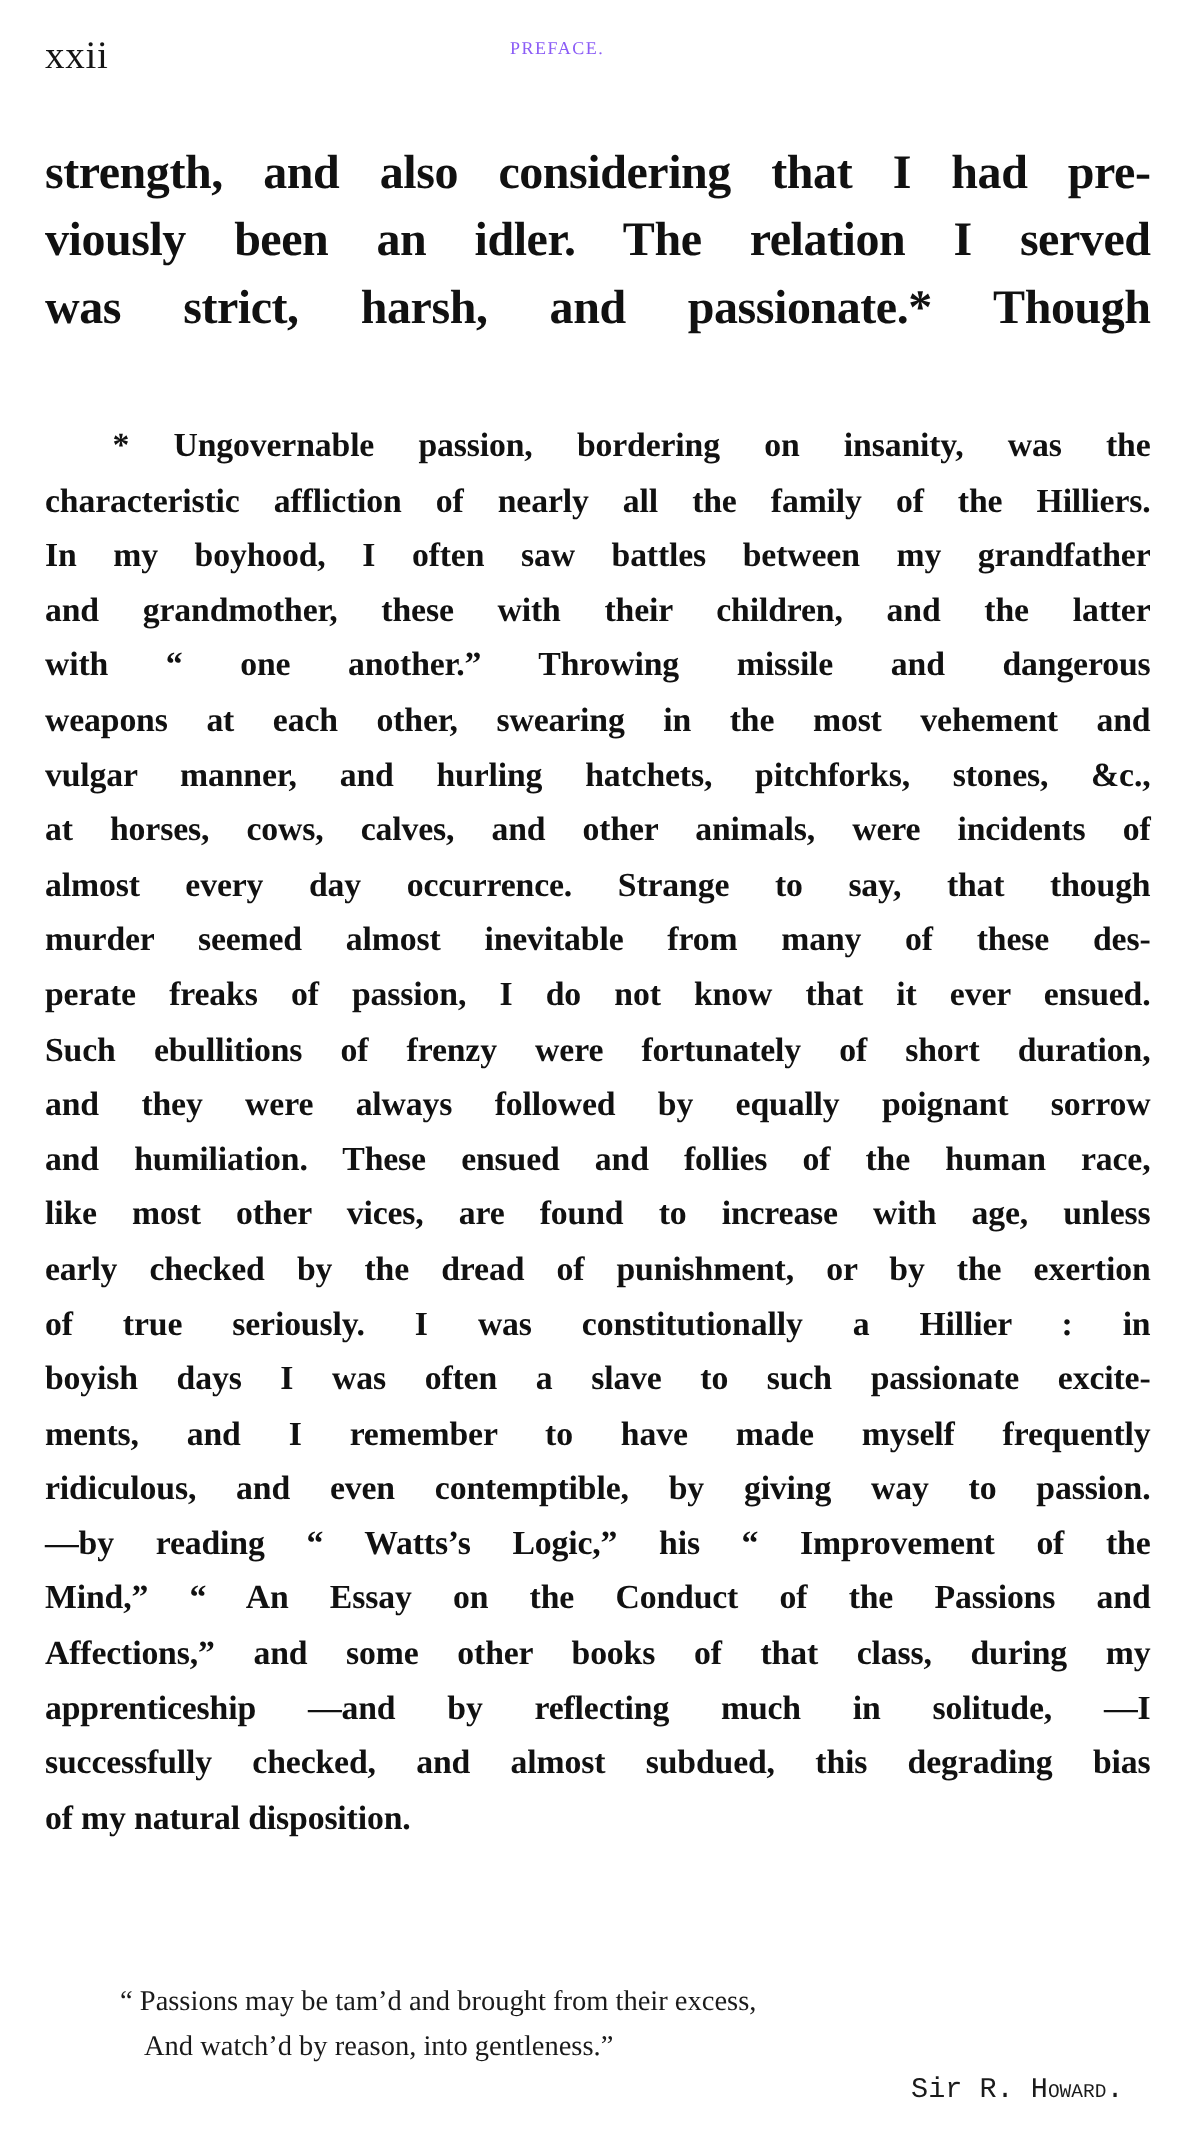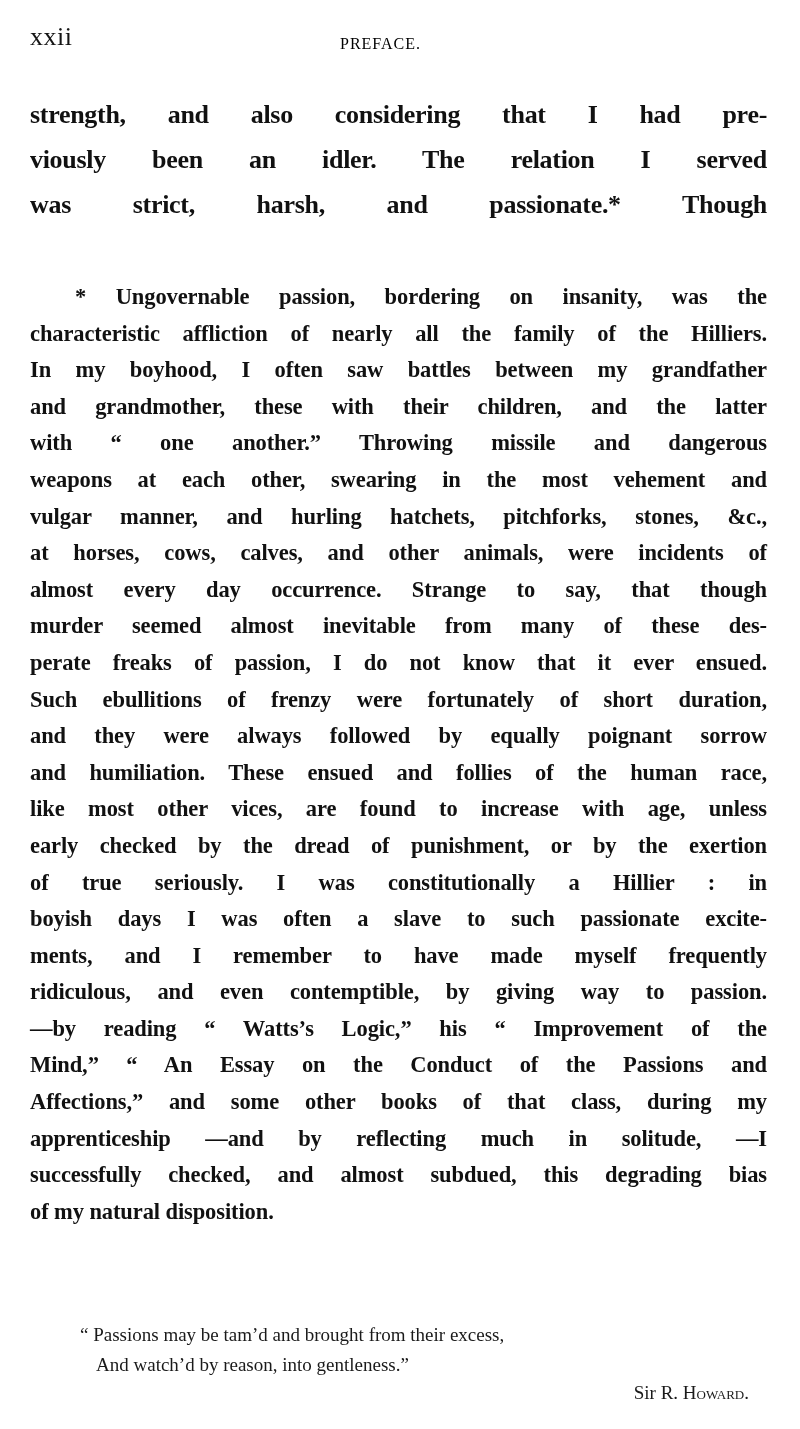"PREFACE." .head-title { color: #000000 -> #8b5cf6; font-size: 16px -> 12px; top: 13px -> 3px }
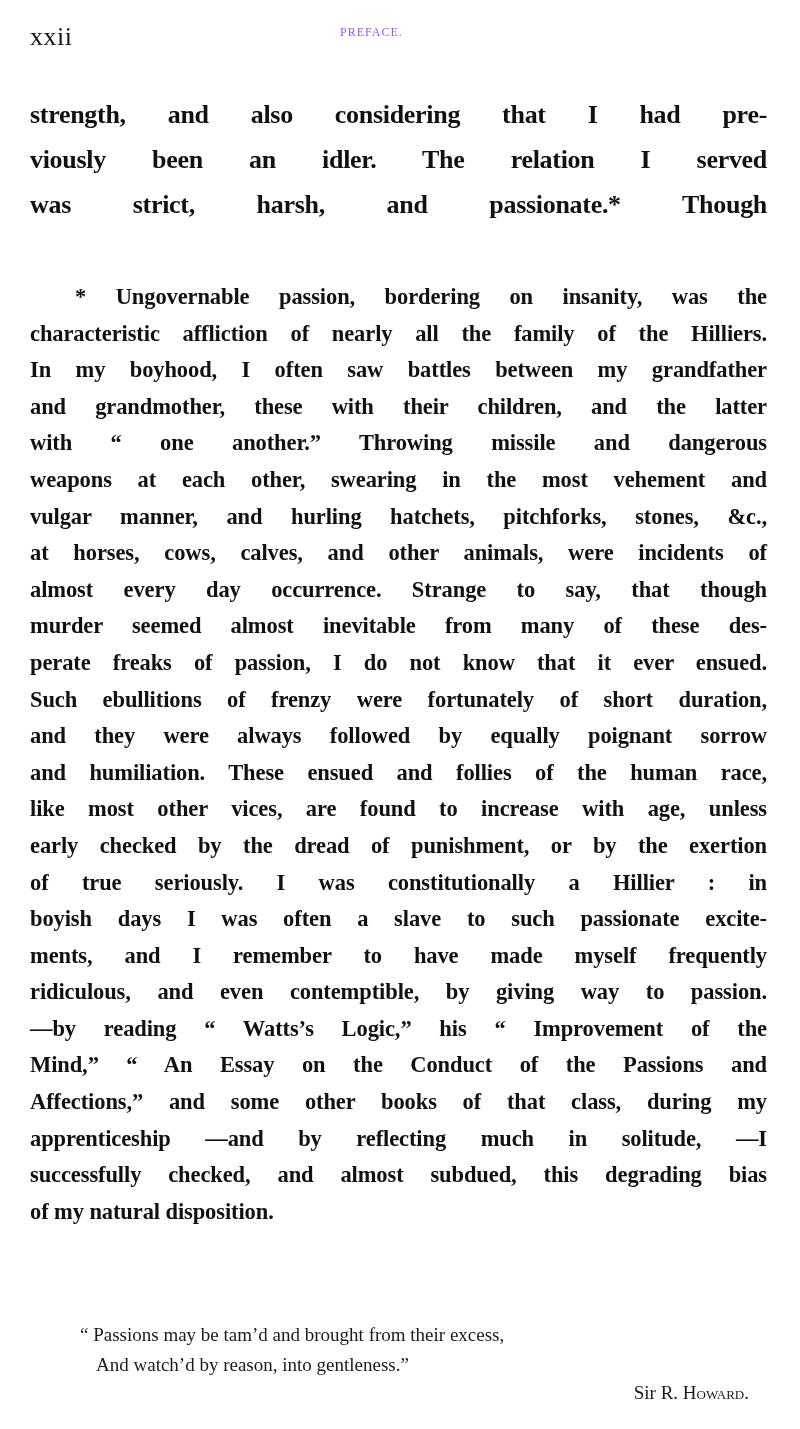"strength, and also considering that" .main-text .line { font-size: 26px -> 32px }
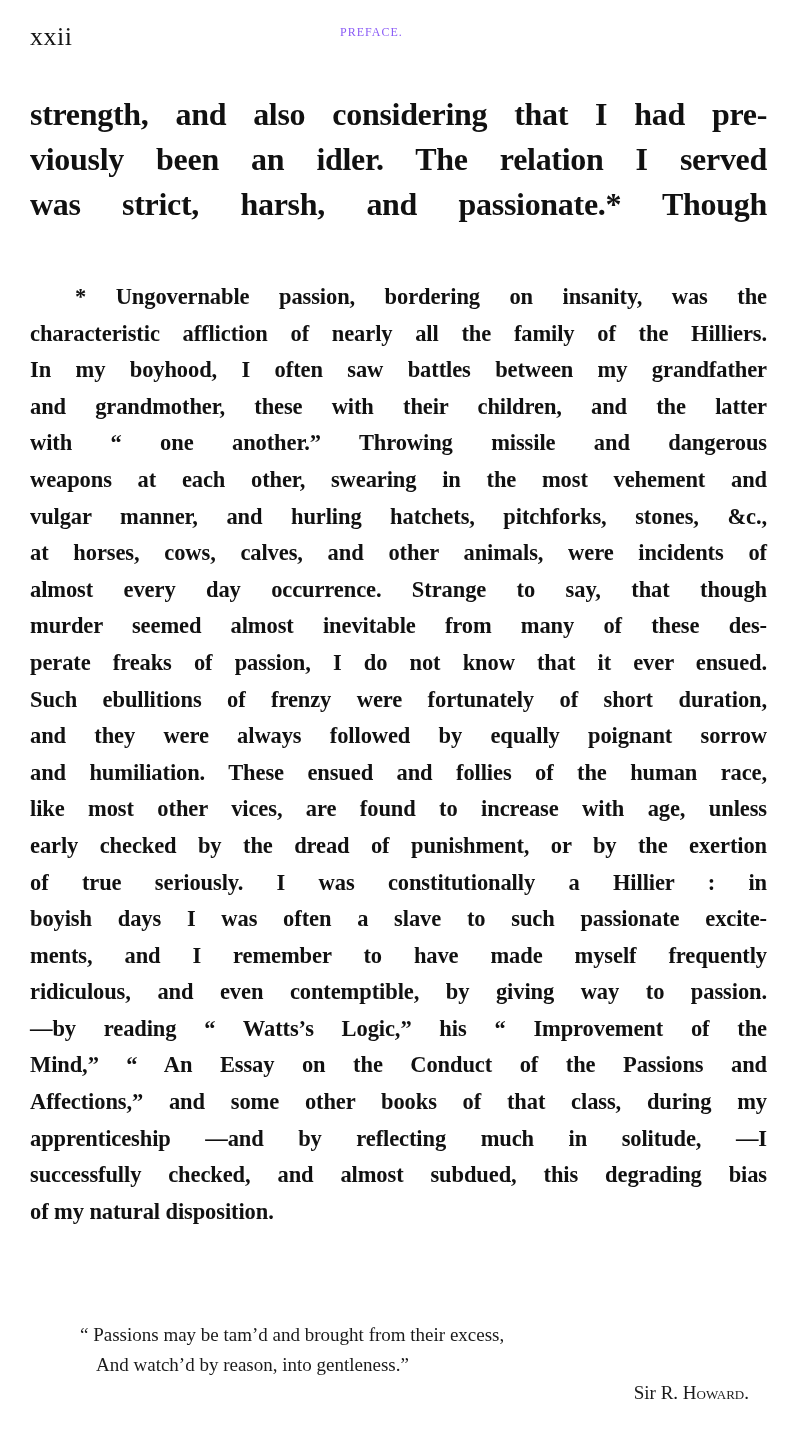"Sir R. Howard." .attribution { font-family: none -> Liberation Mono, monospace }
